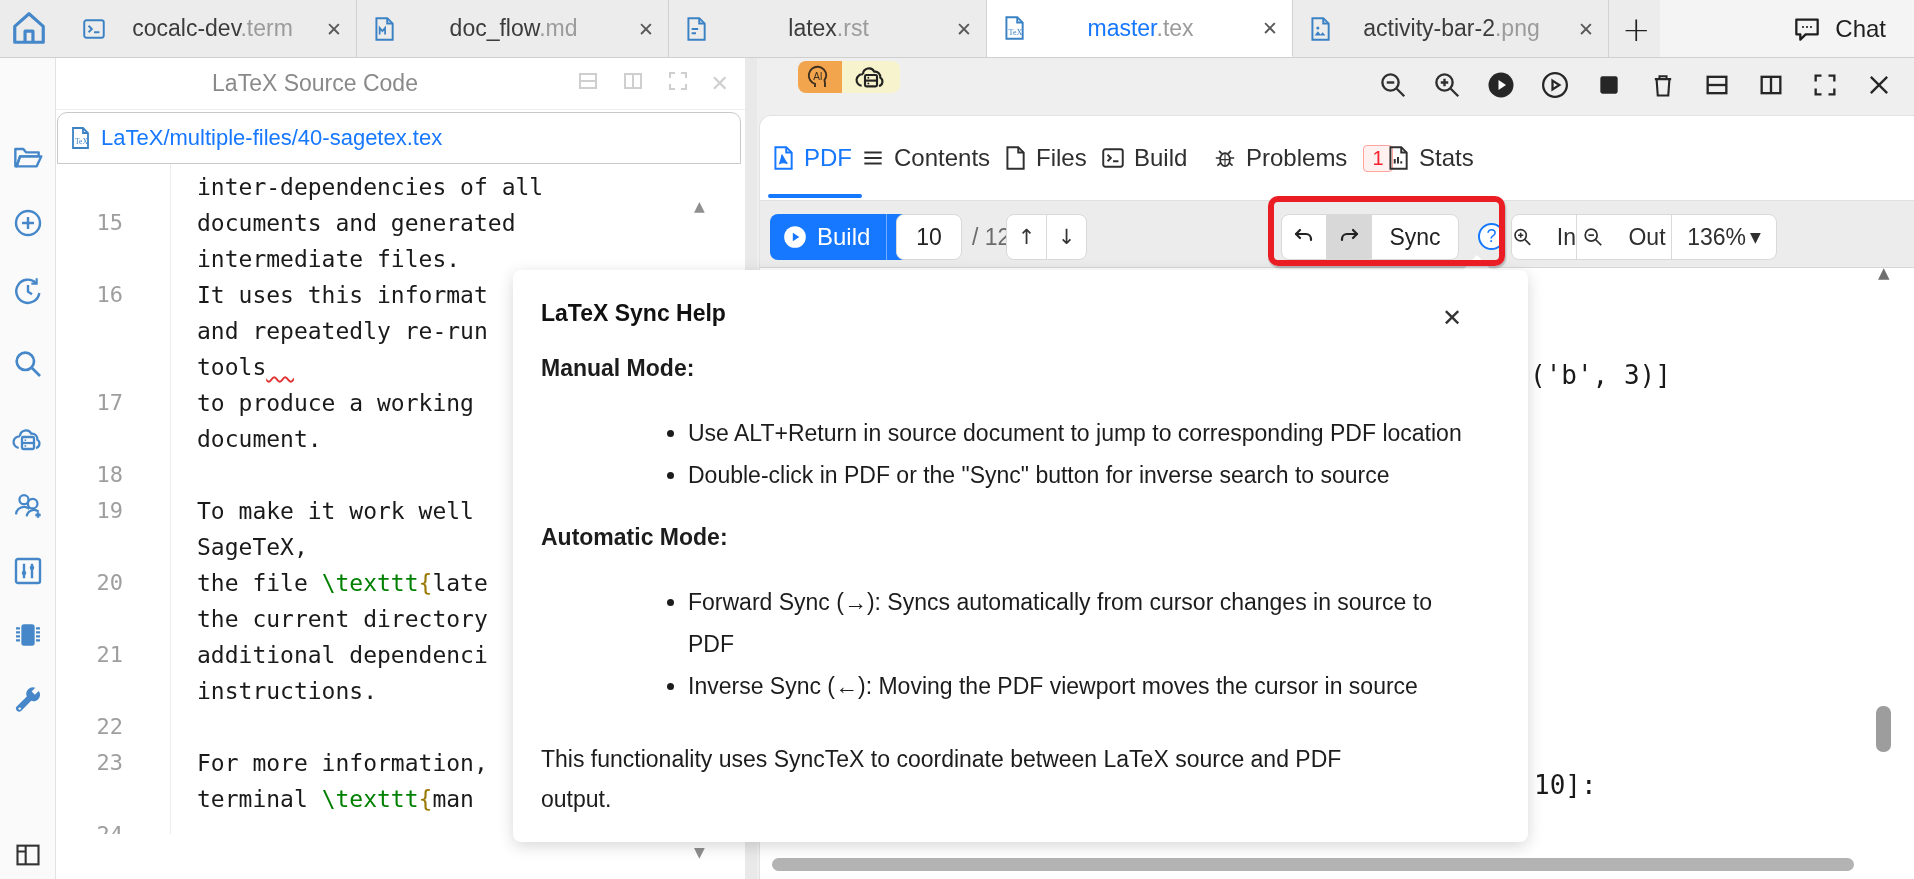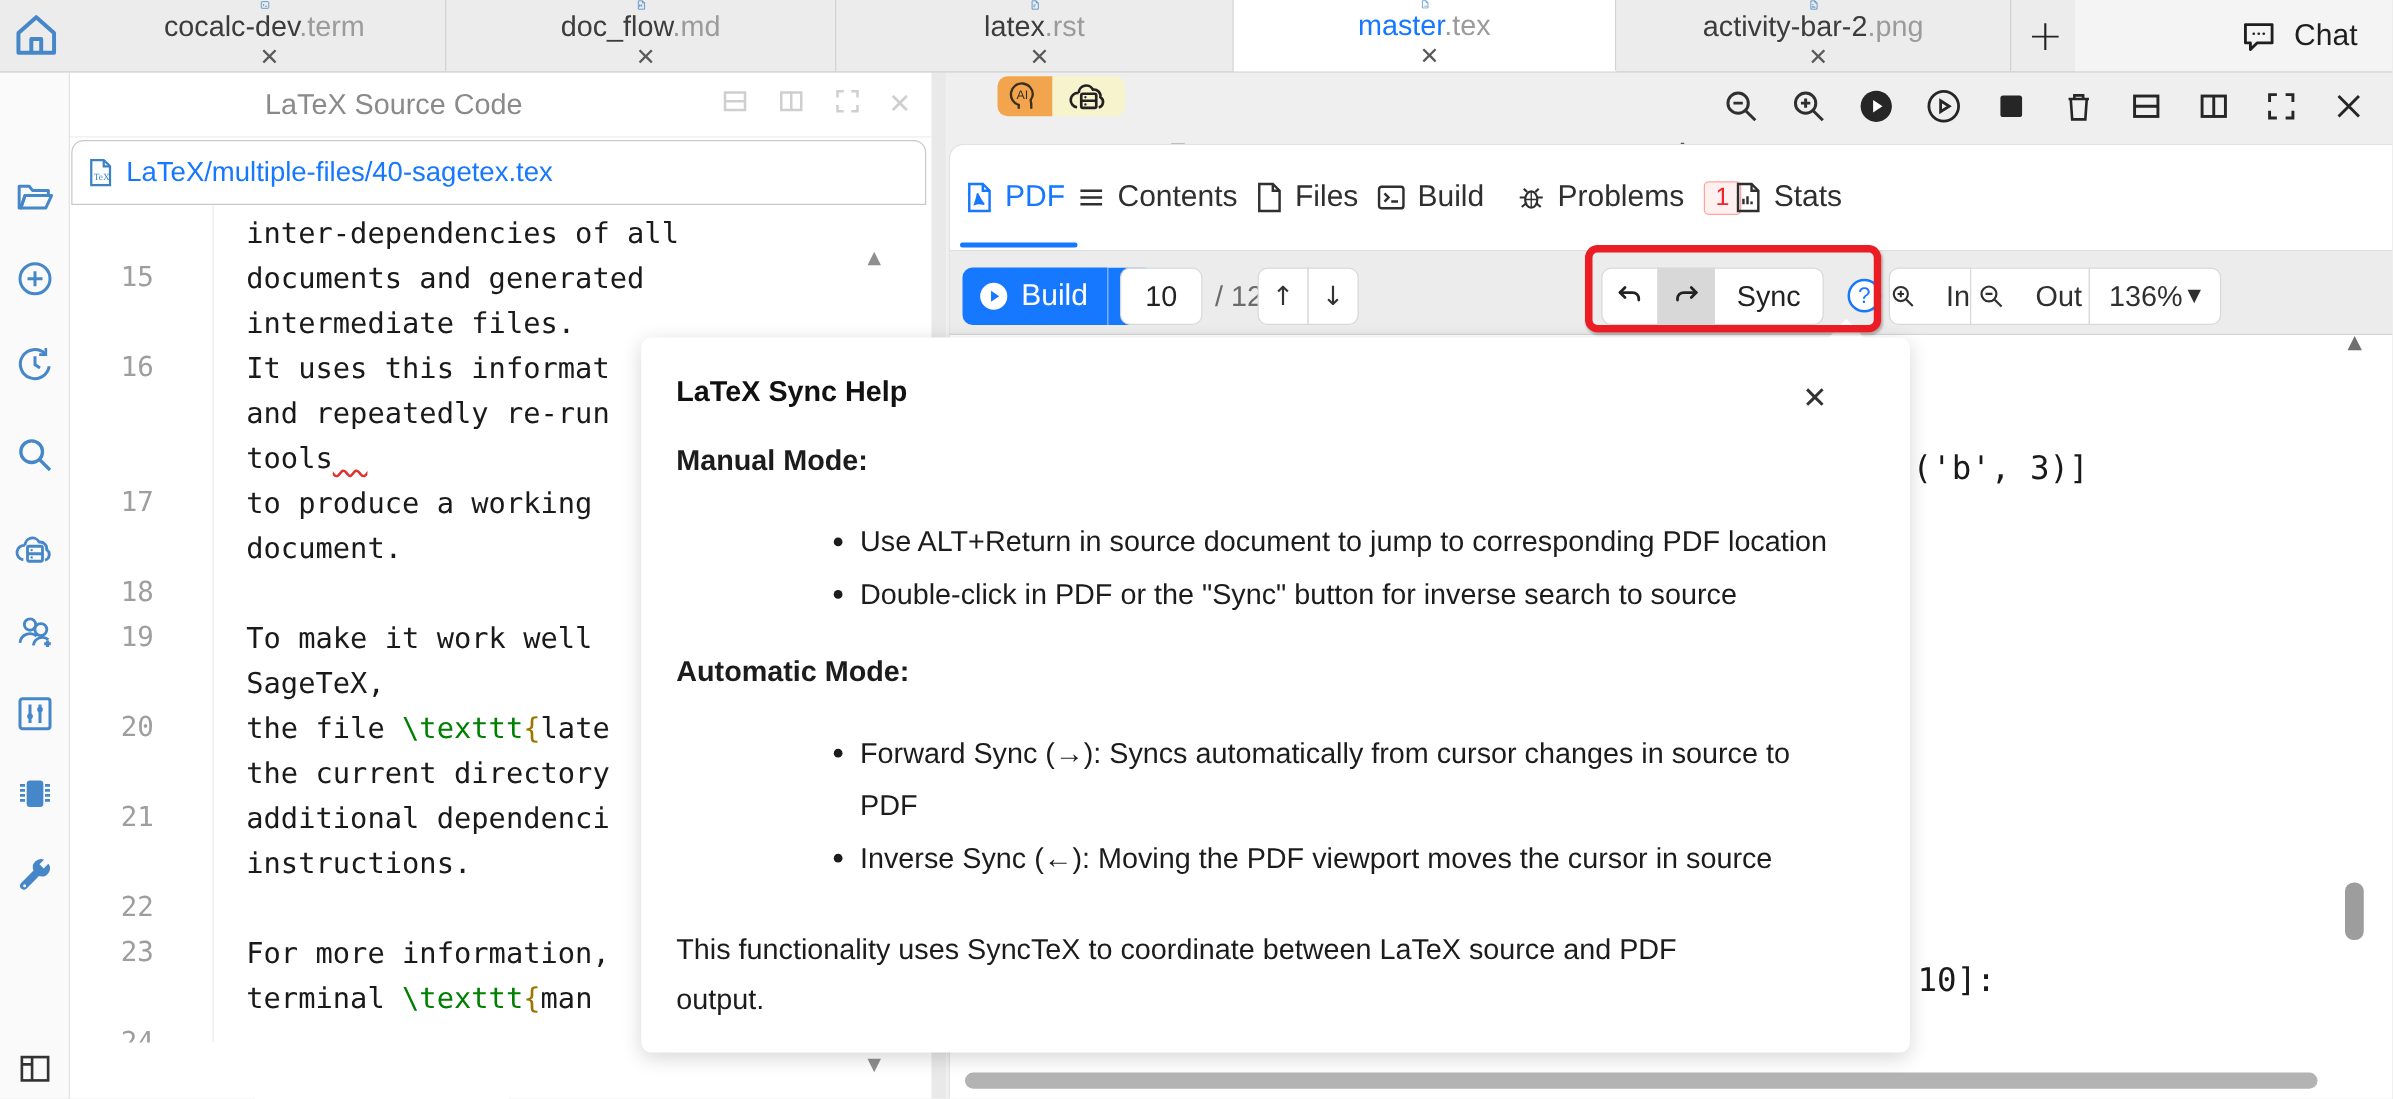"cocalc-dev.term" .tab { flex-direction: column -> none }
